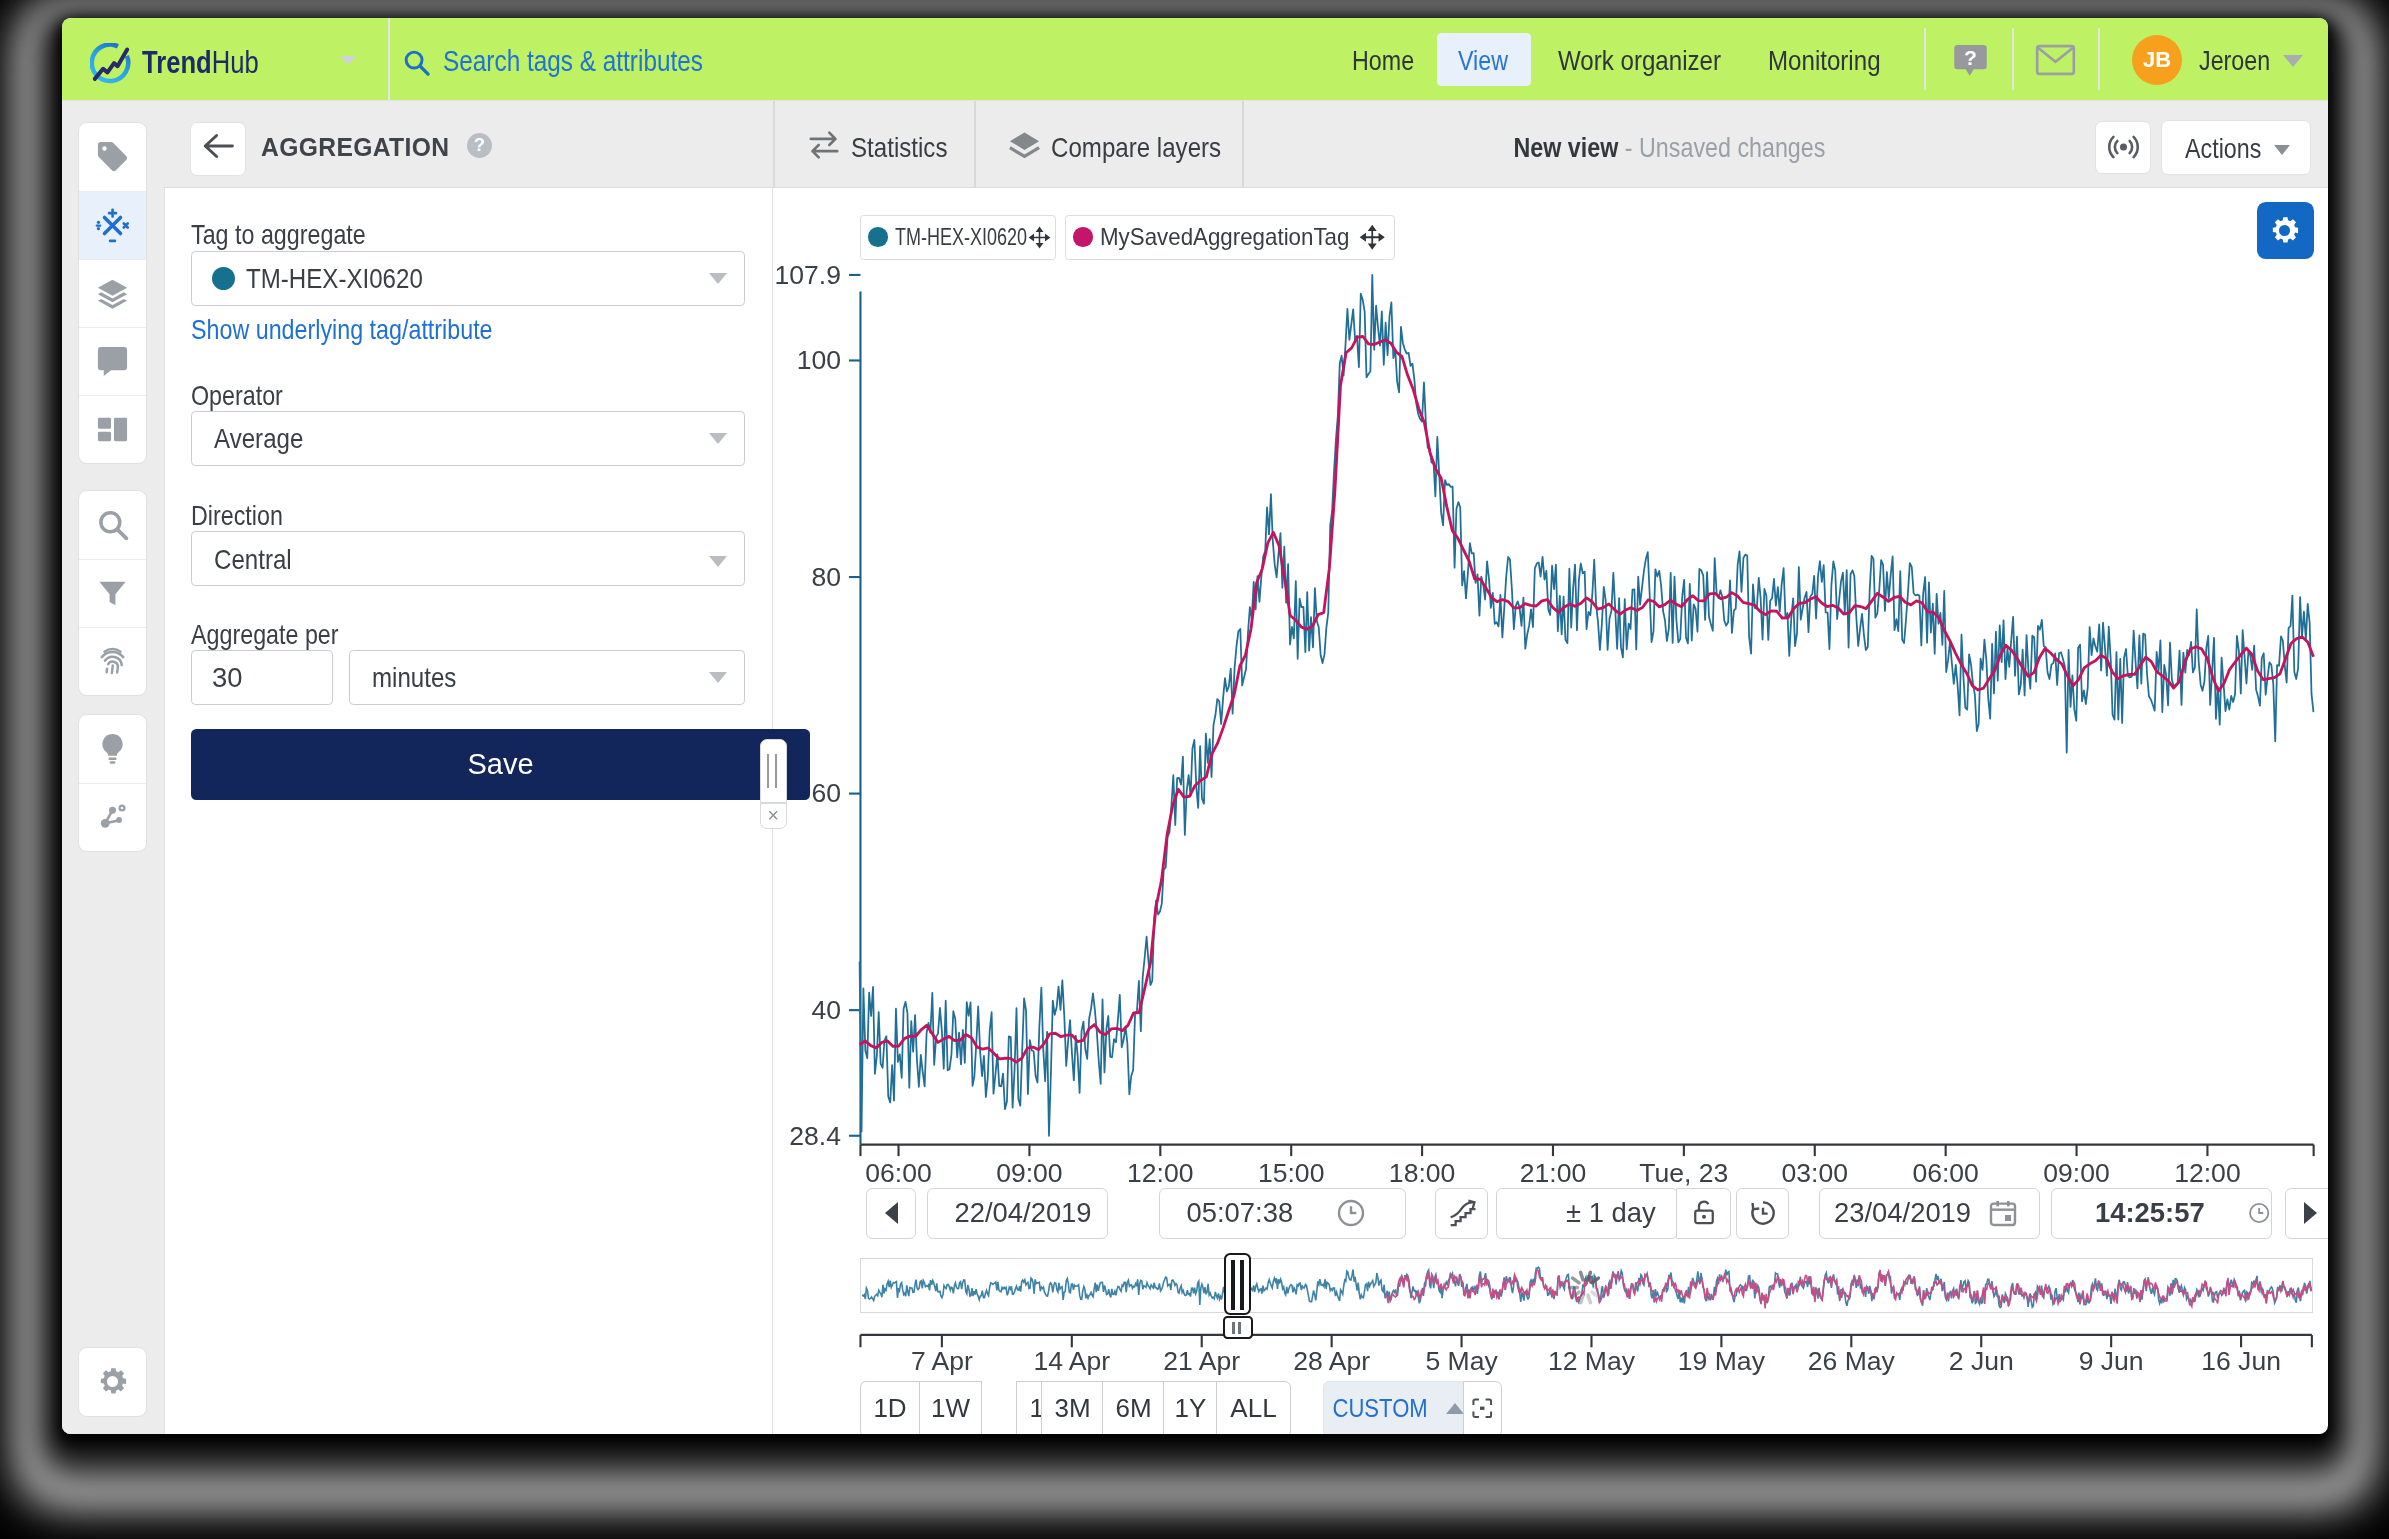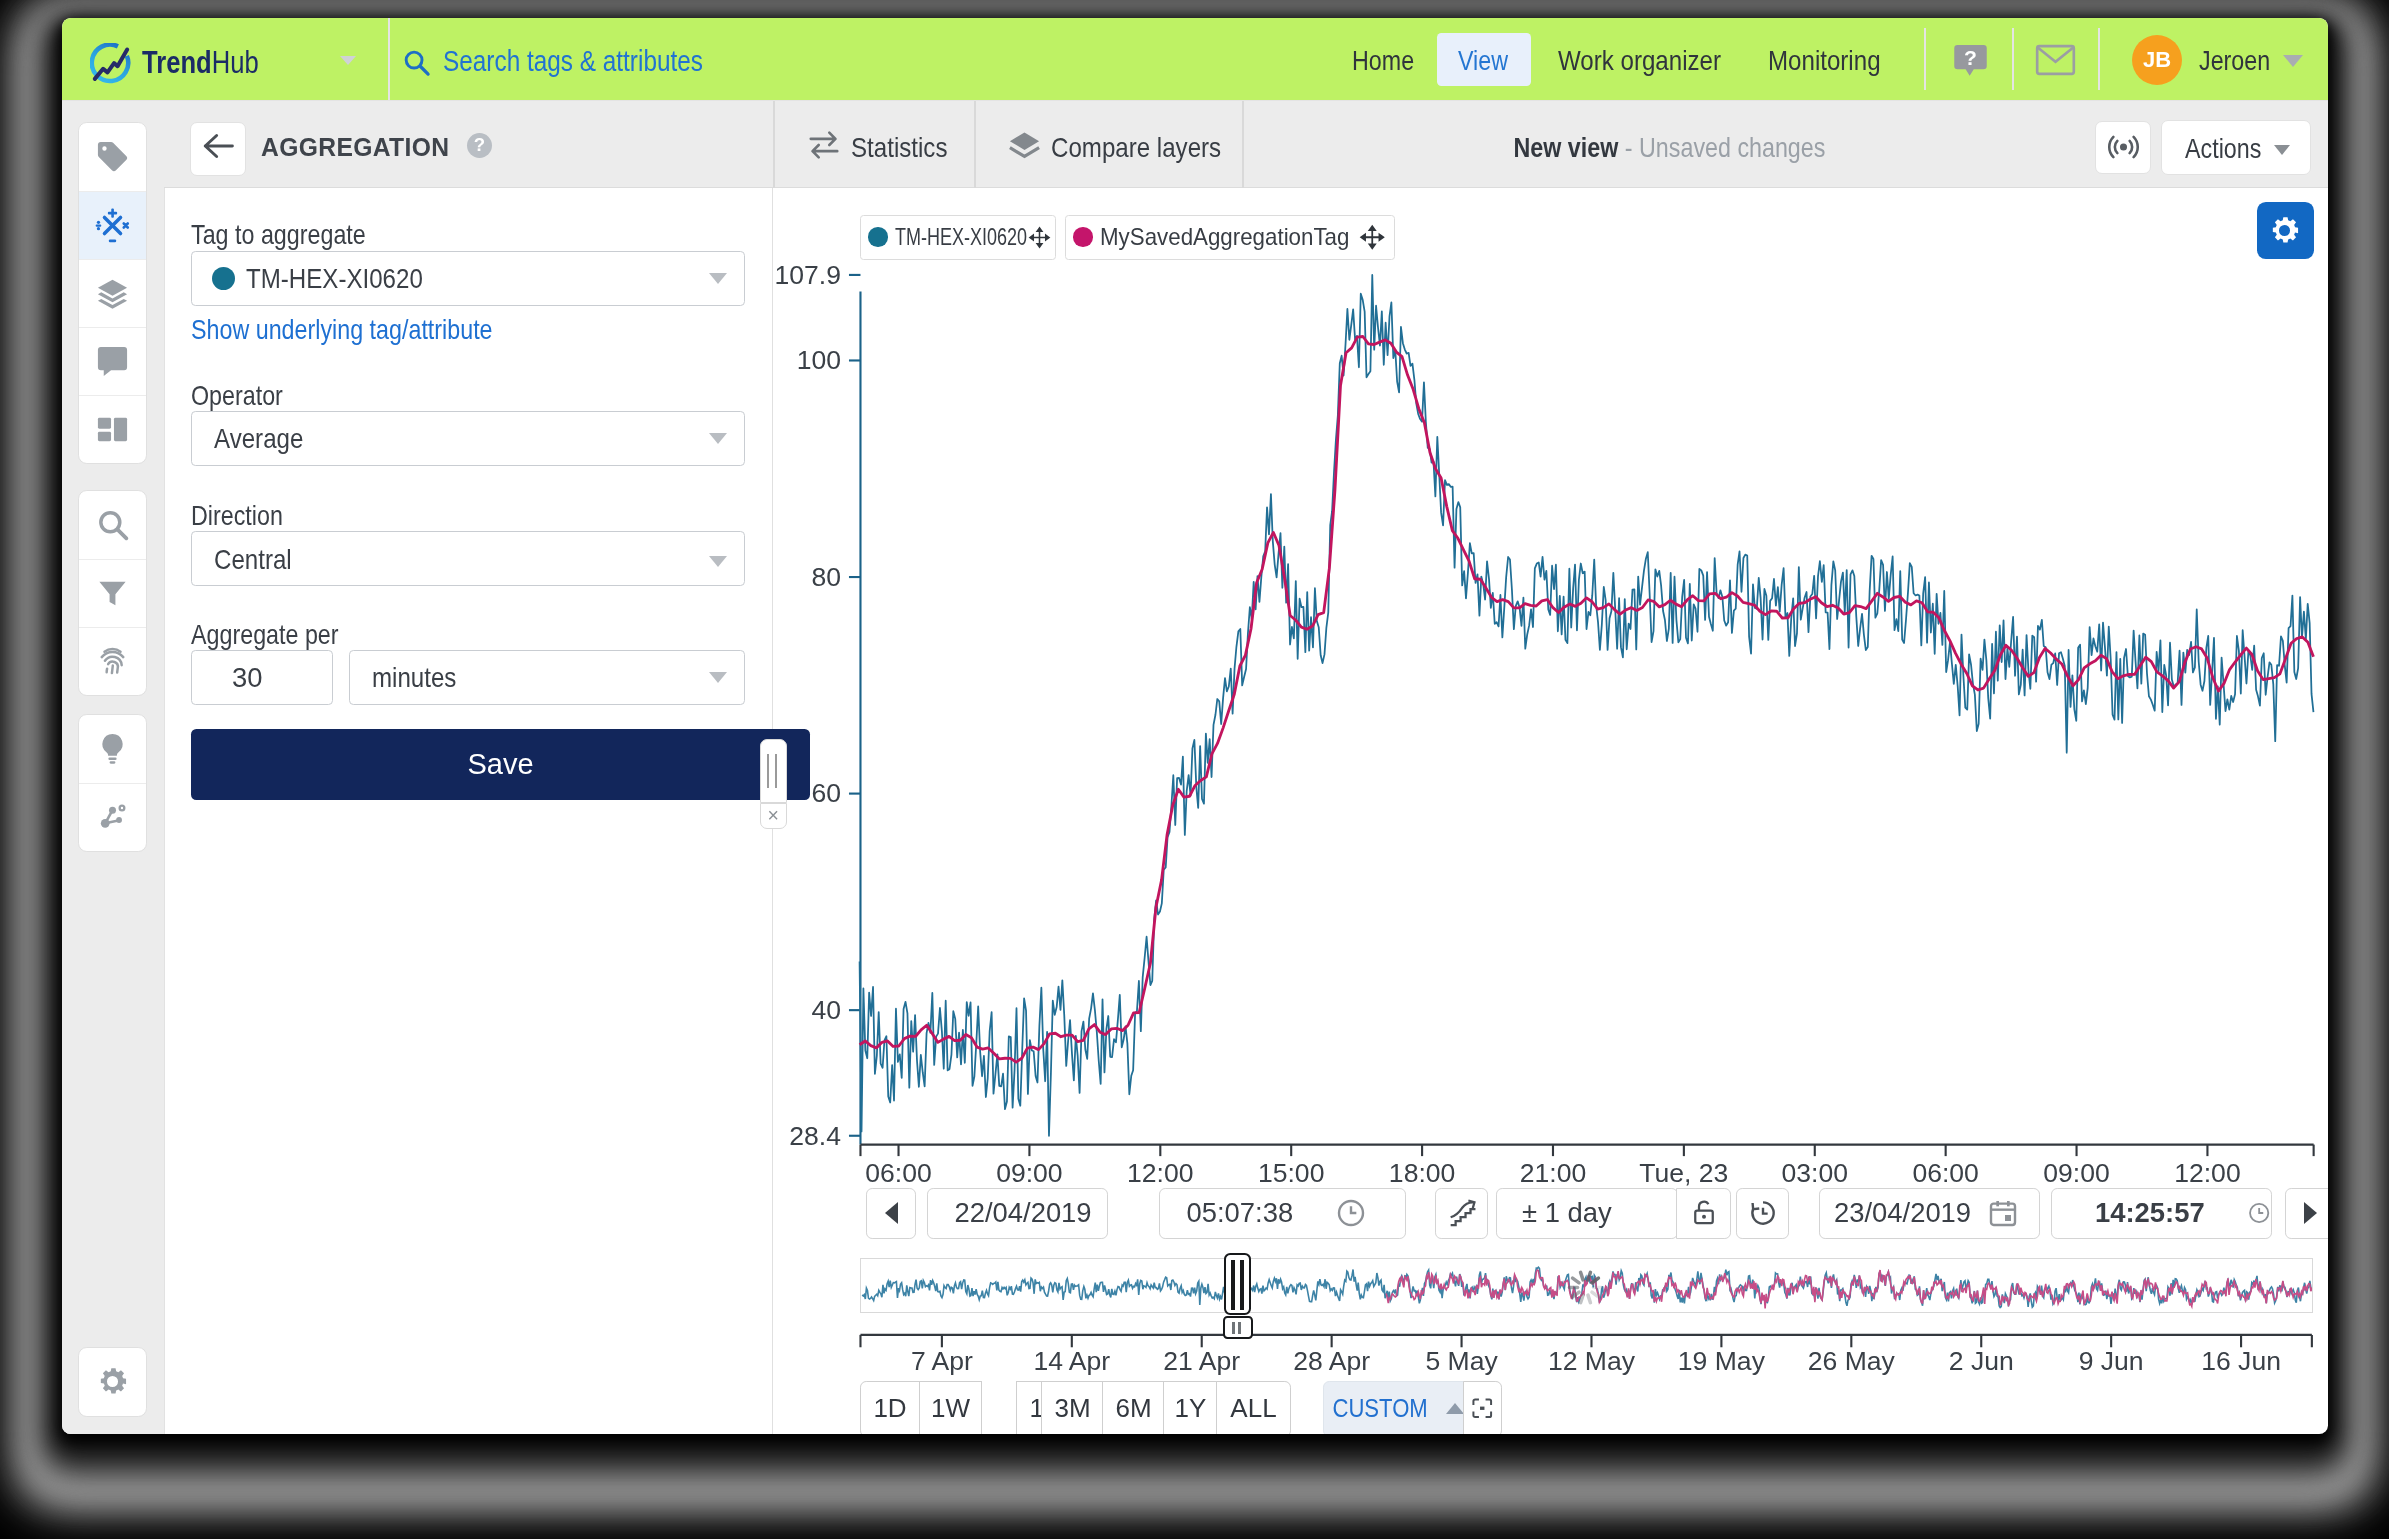"30" div.seltxt { margin-left: 20px -> none }
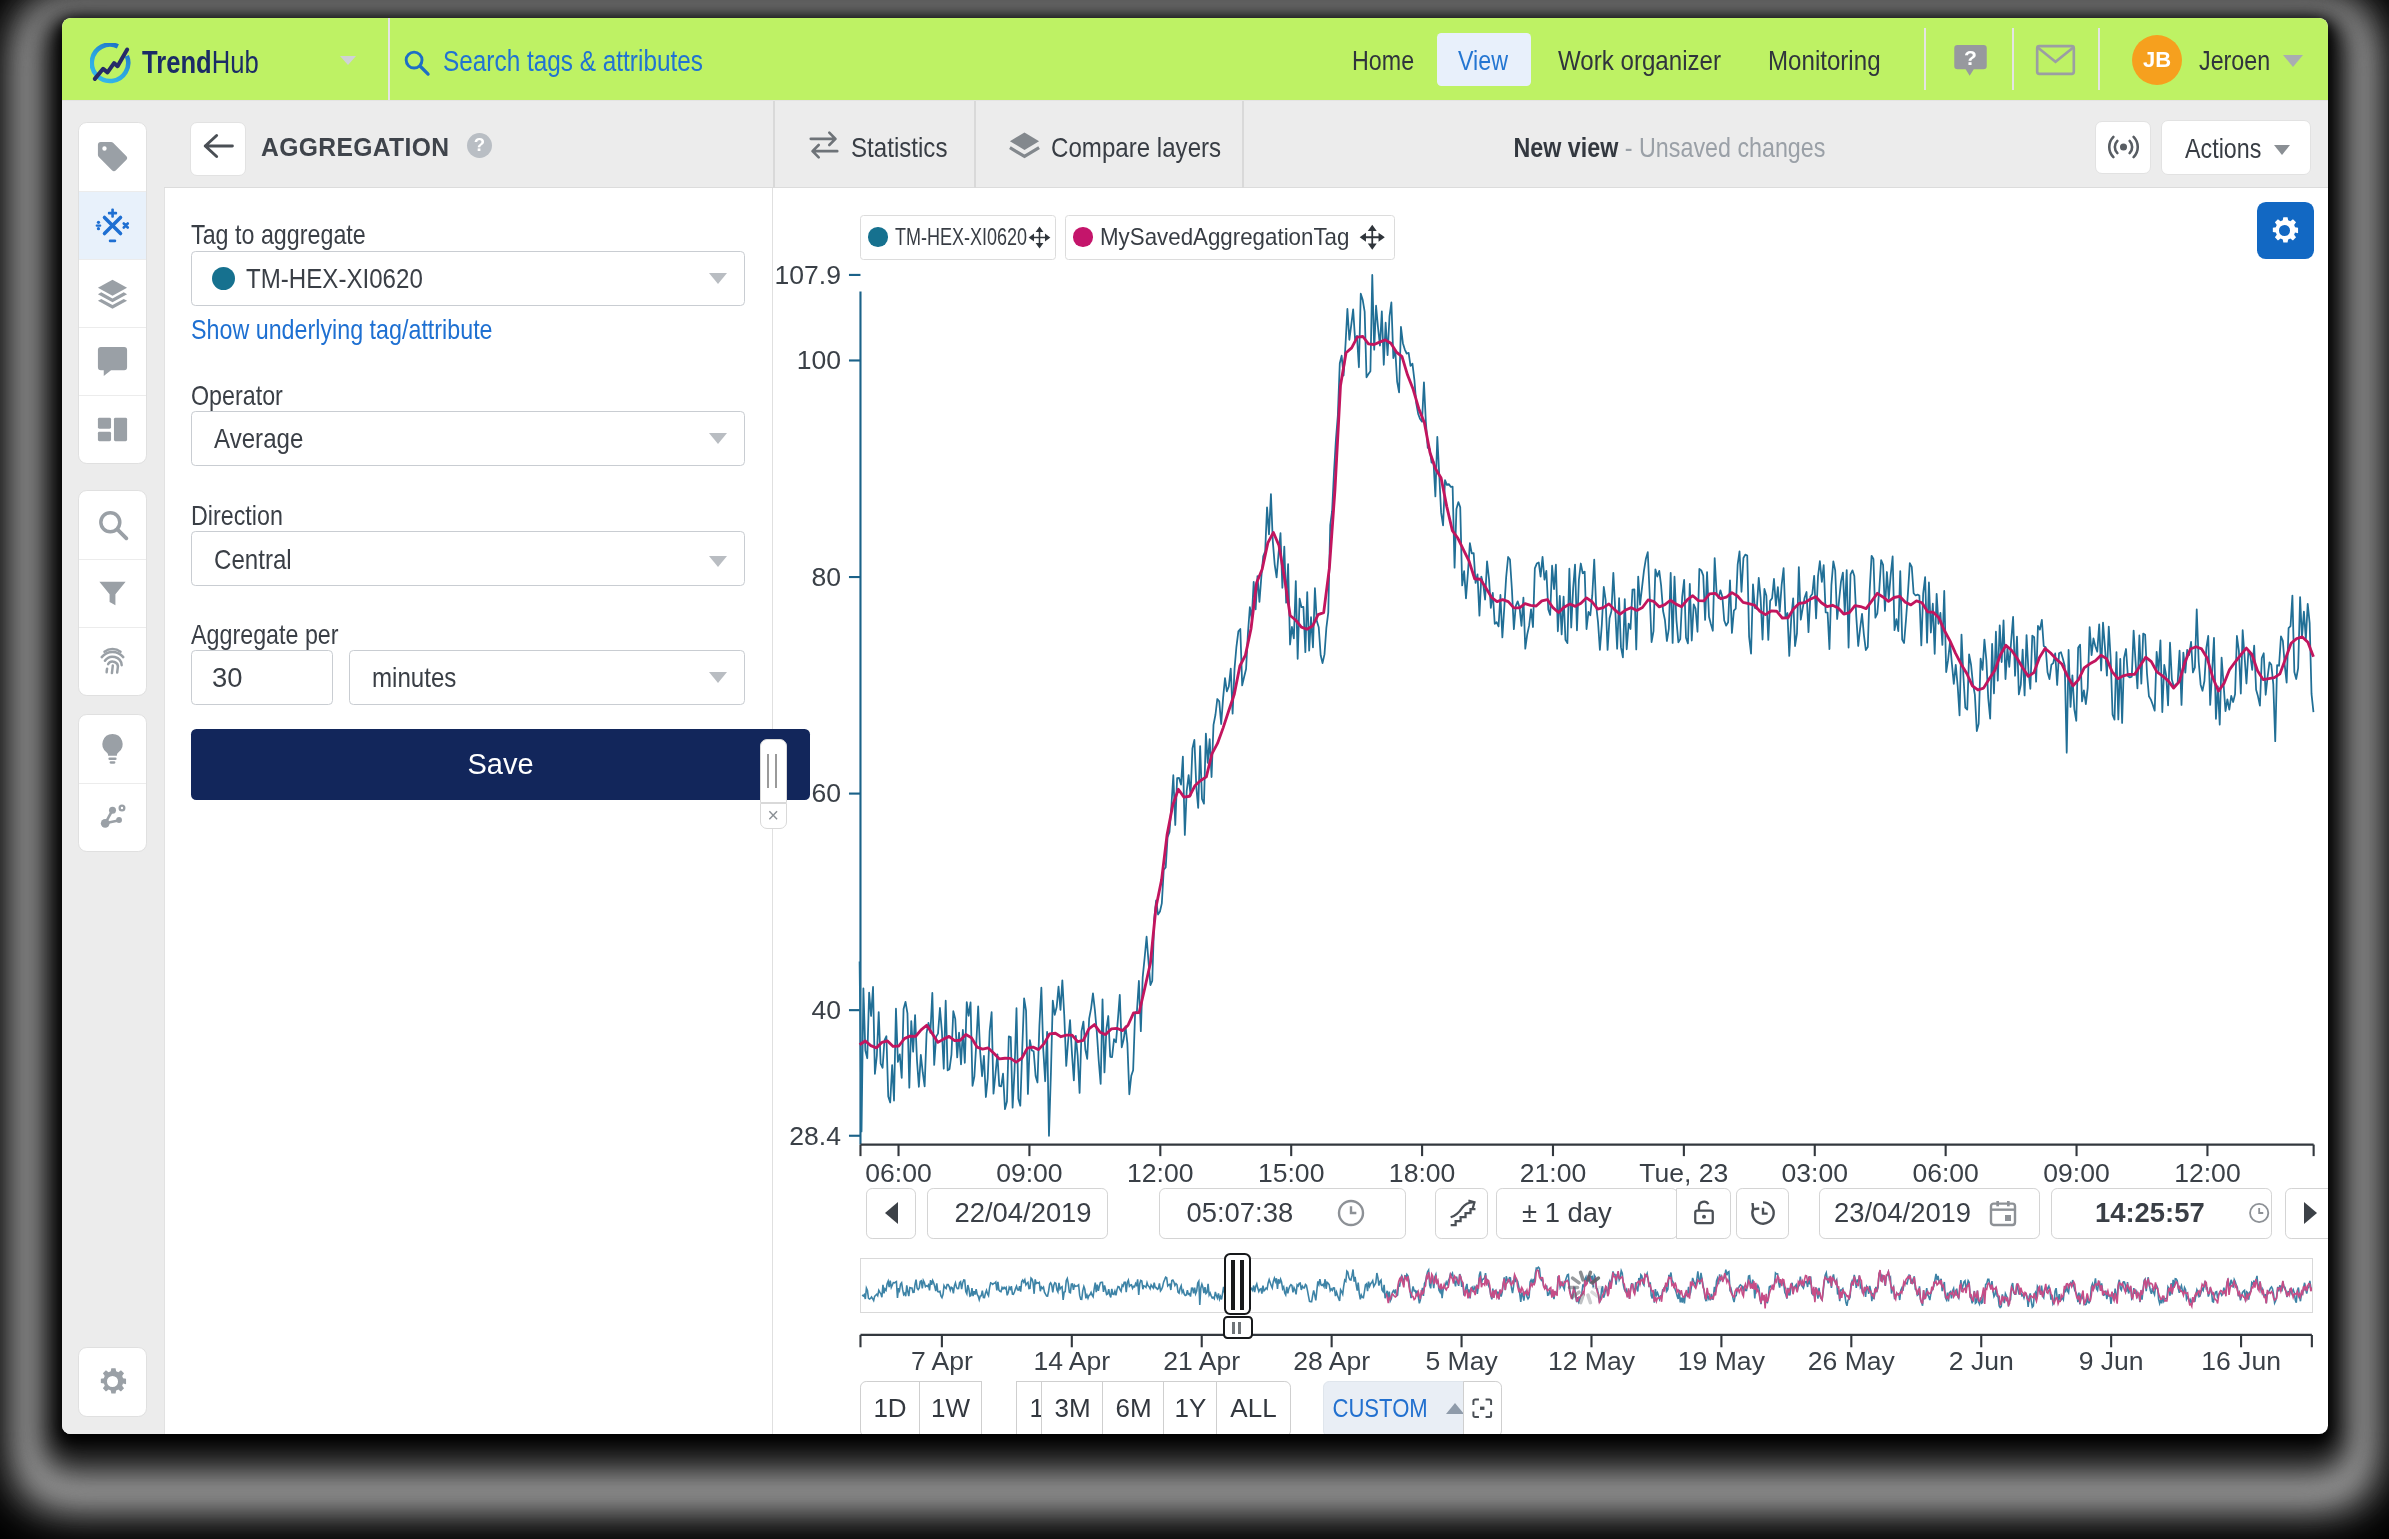"± 1 day" div.cbox { padding-left: none -> 44px }
